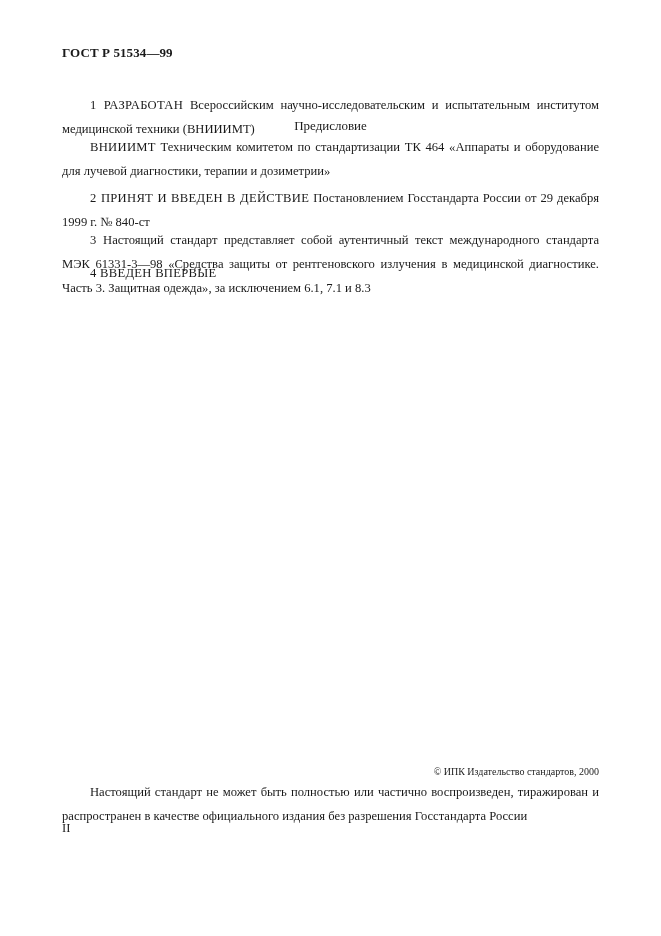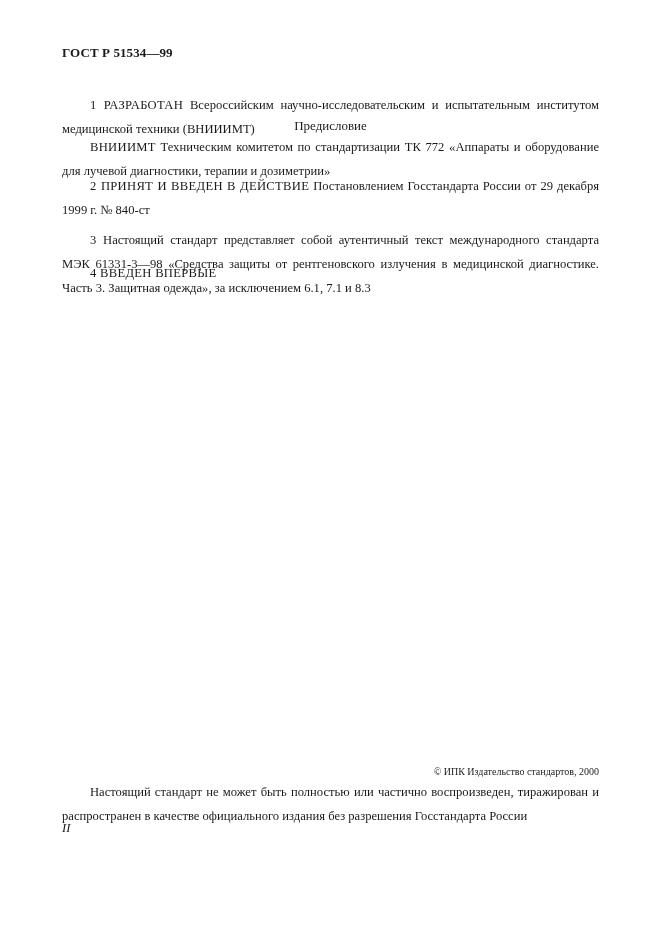"Техническим комитетом по стандартизации" span { text: 772 -> 464 }
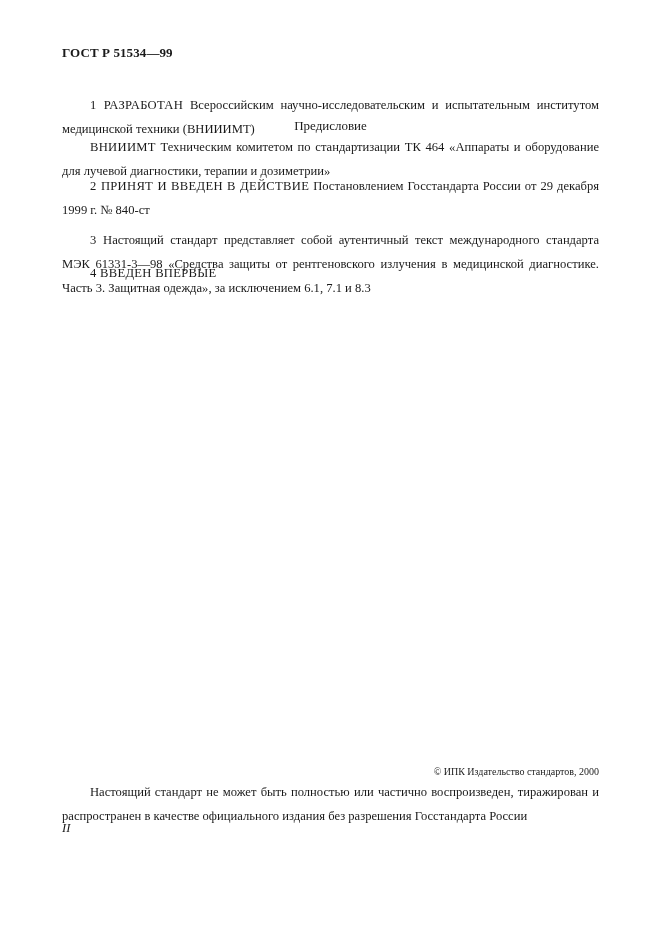"2 ПРИНЯТ И ВВЕДЕН В" div.abs { top: 174px -> 186px }
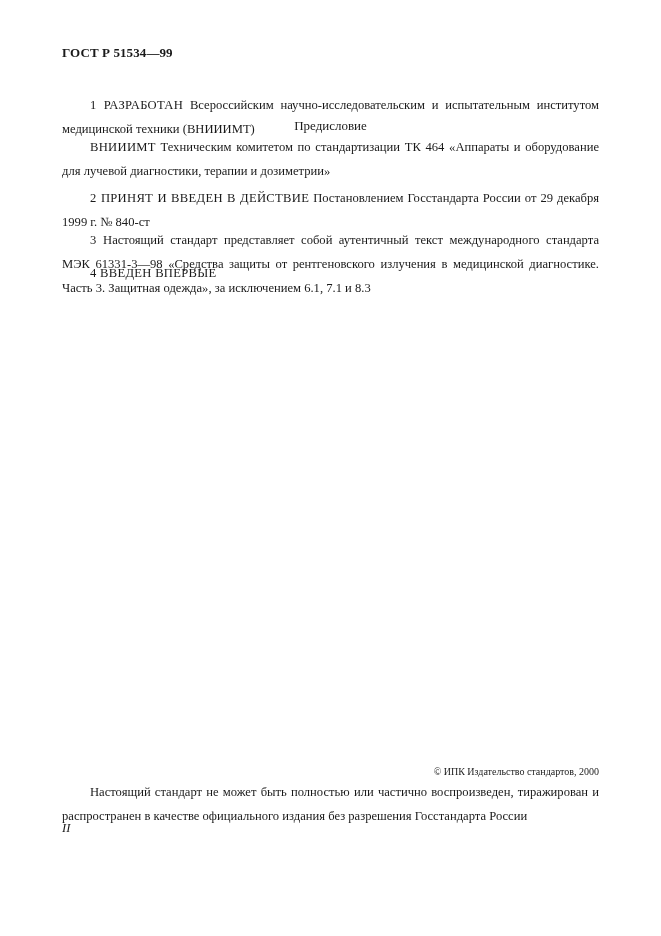"II" .folio { font-style: italic -> none }
